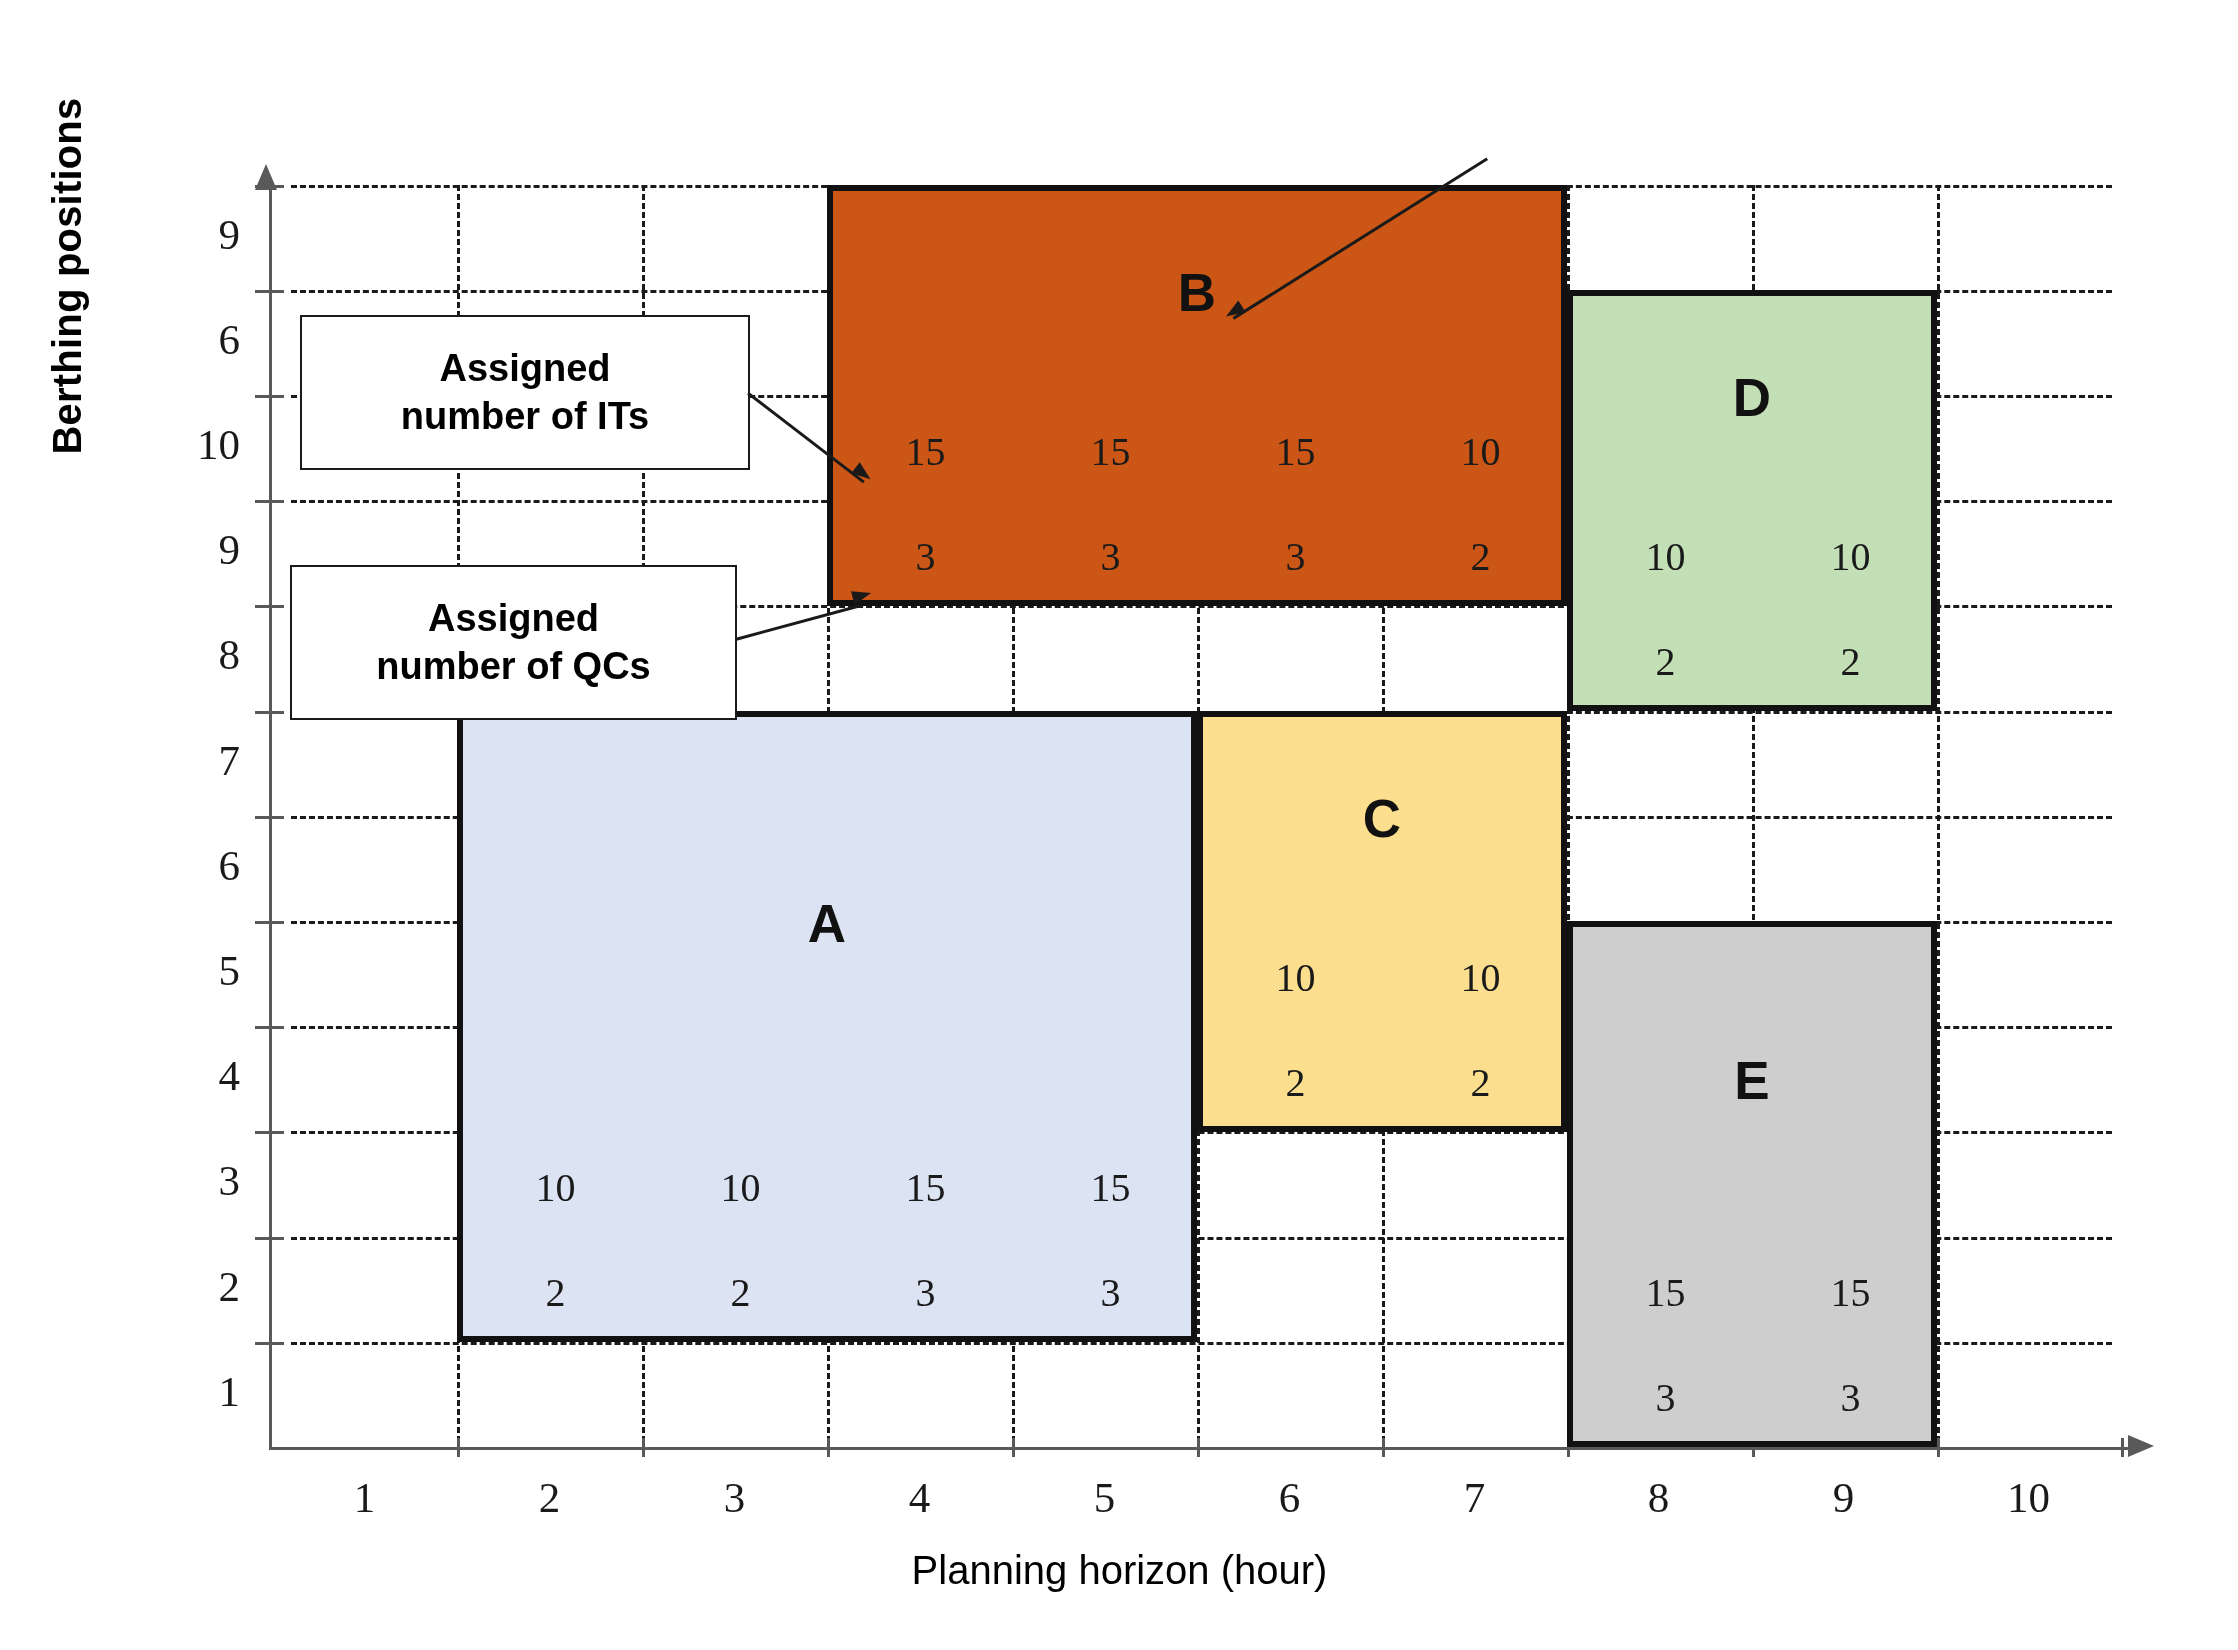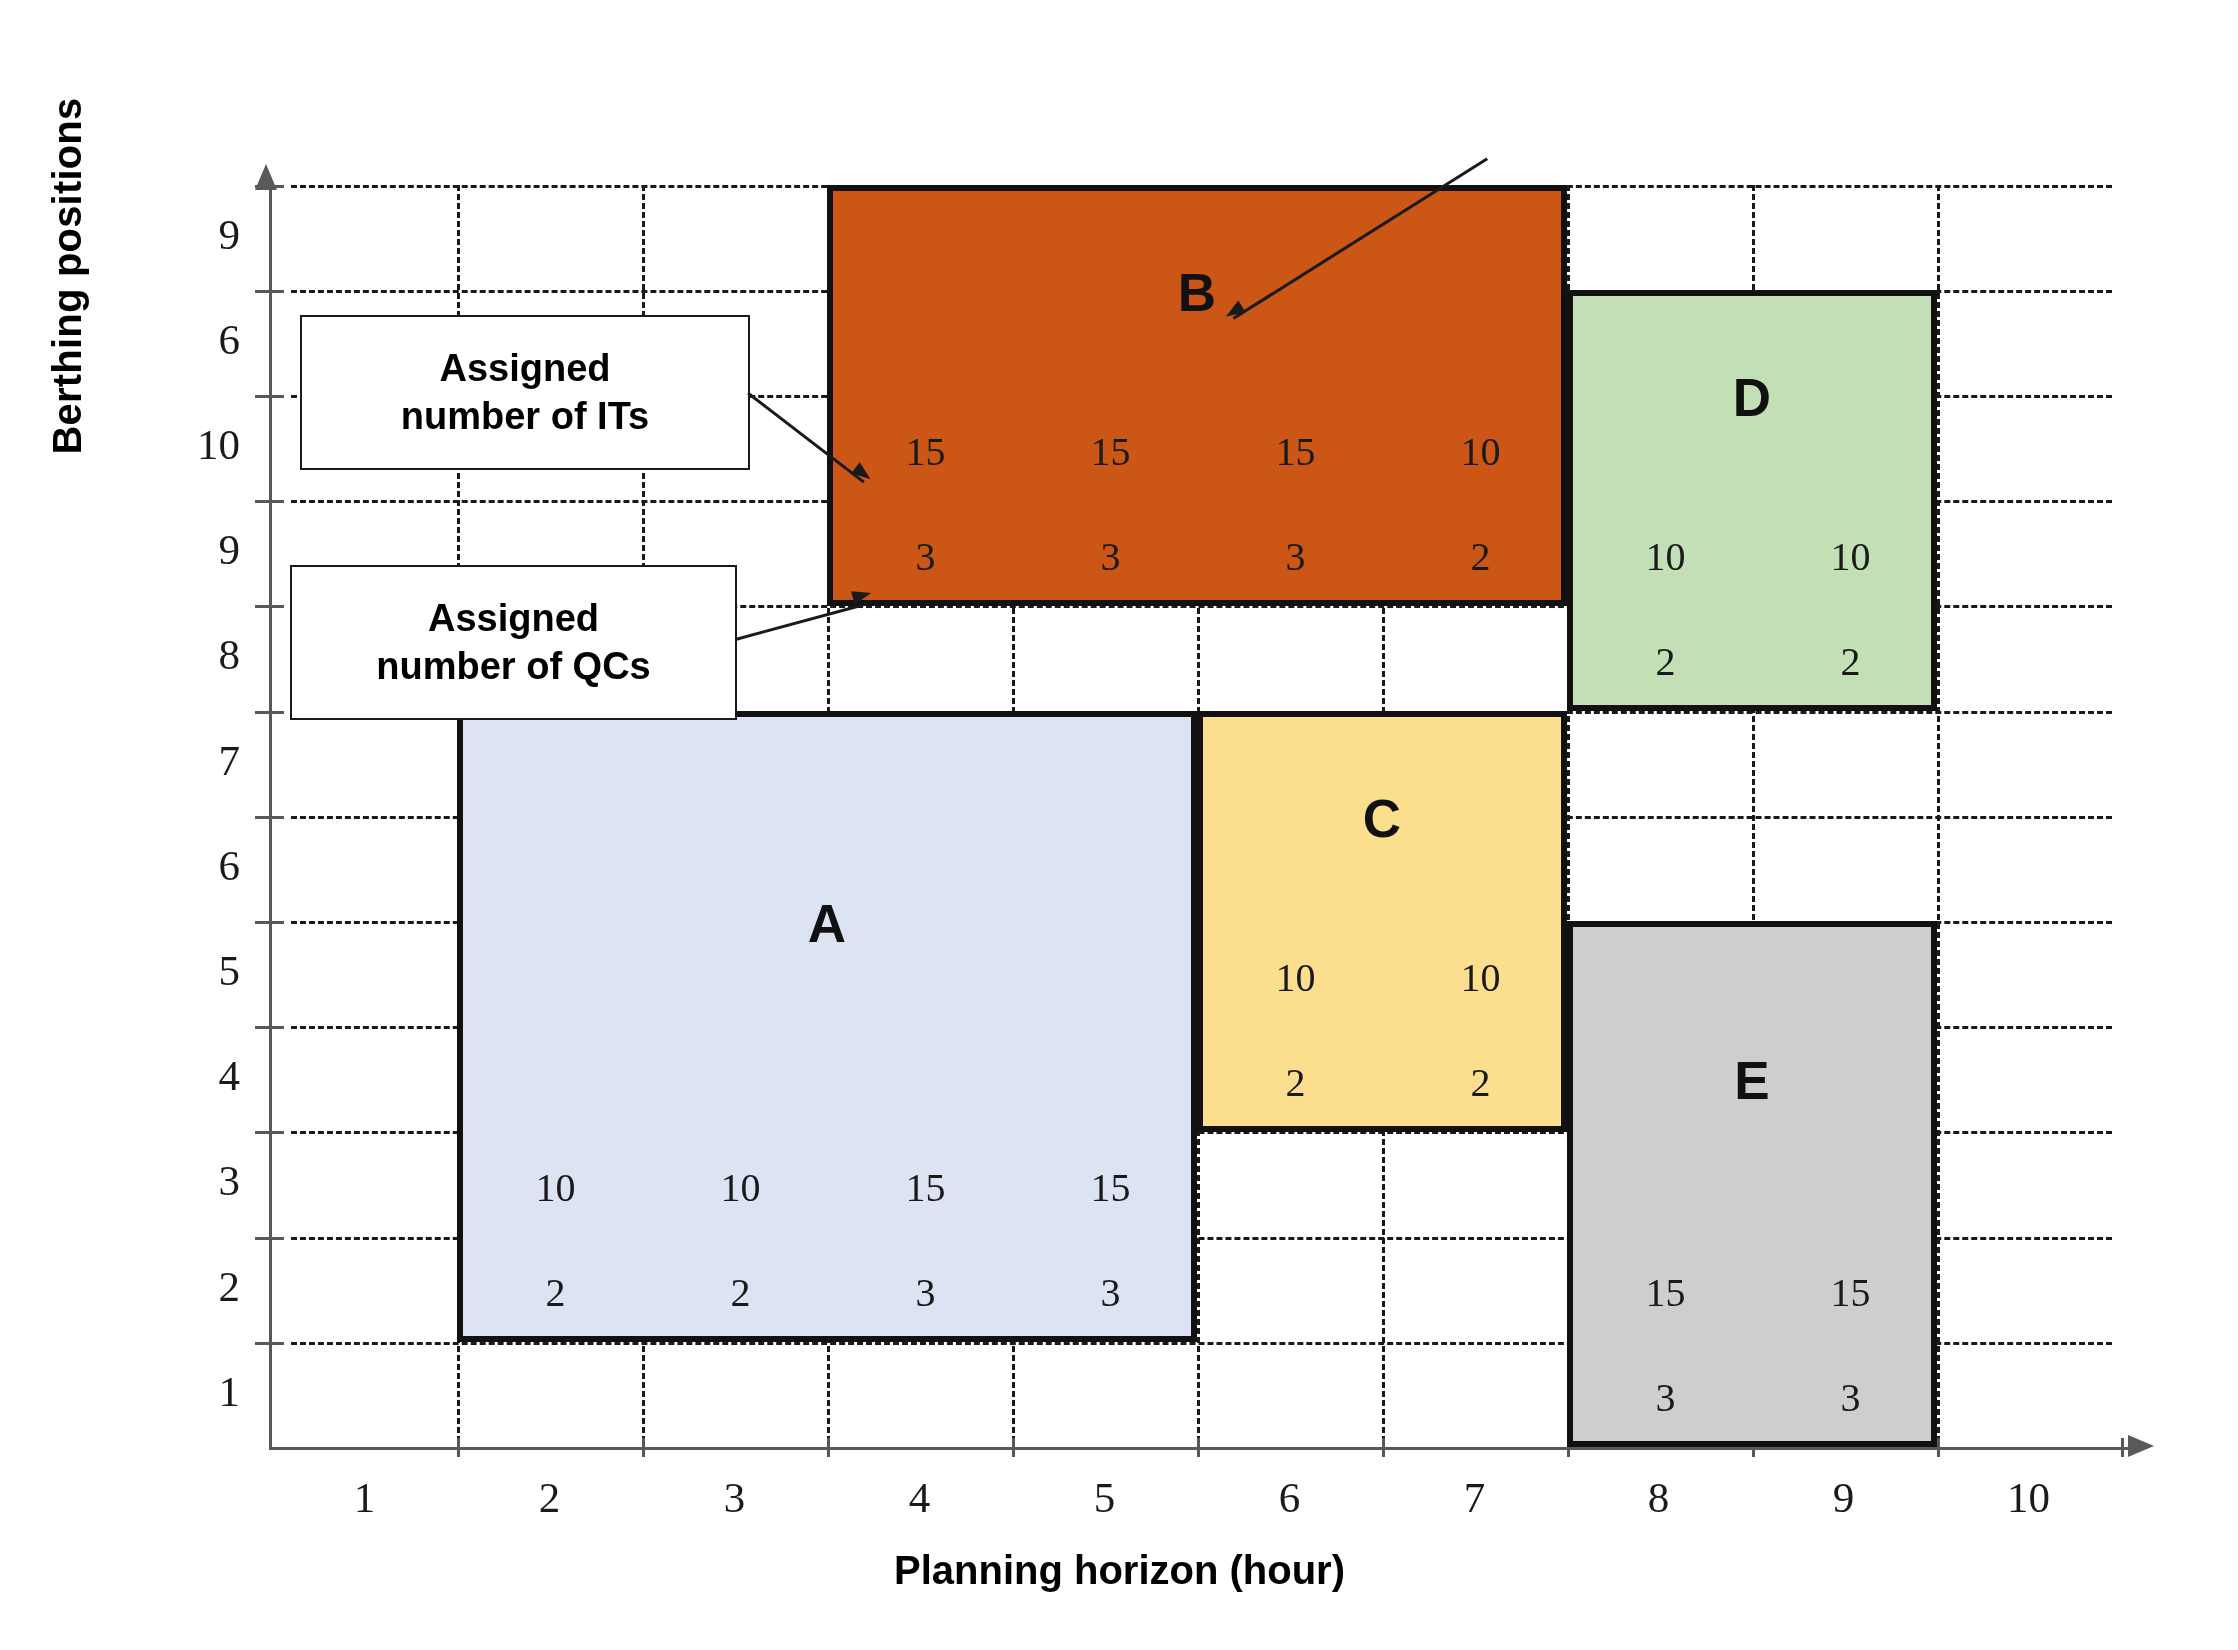"Planning horizon (hour)" .xlabel { font-weight: bold -> normal }
